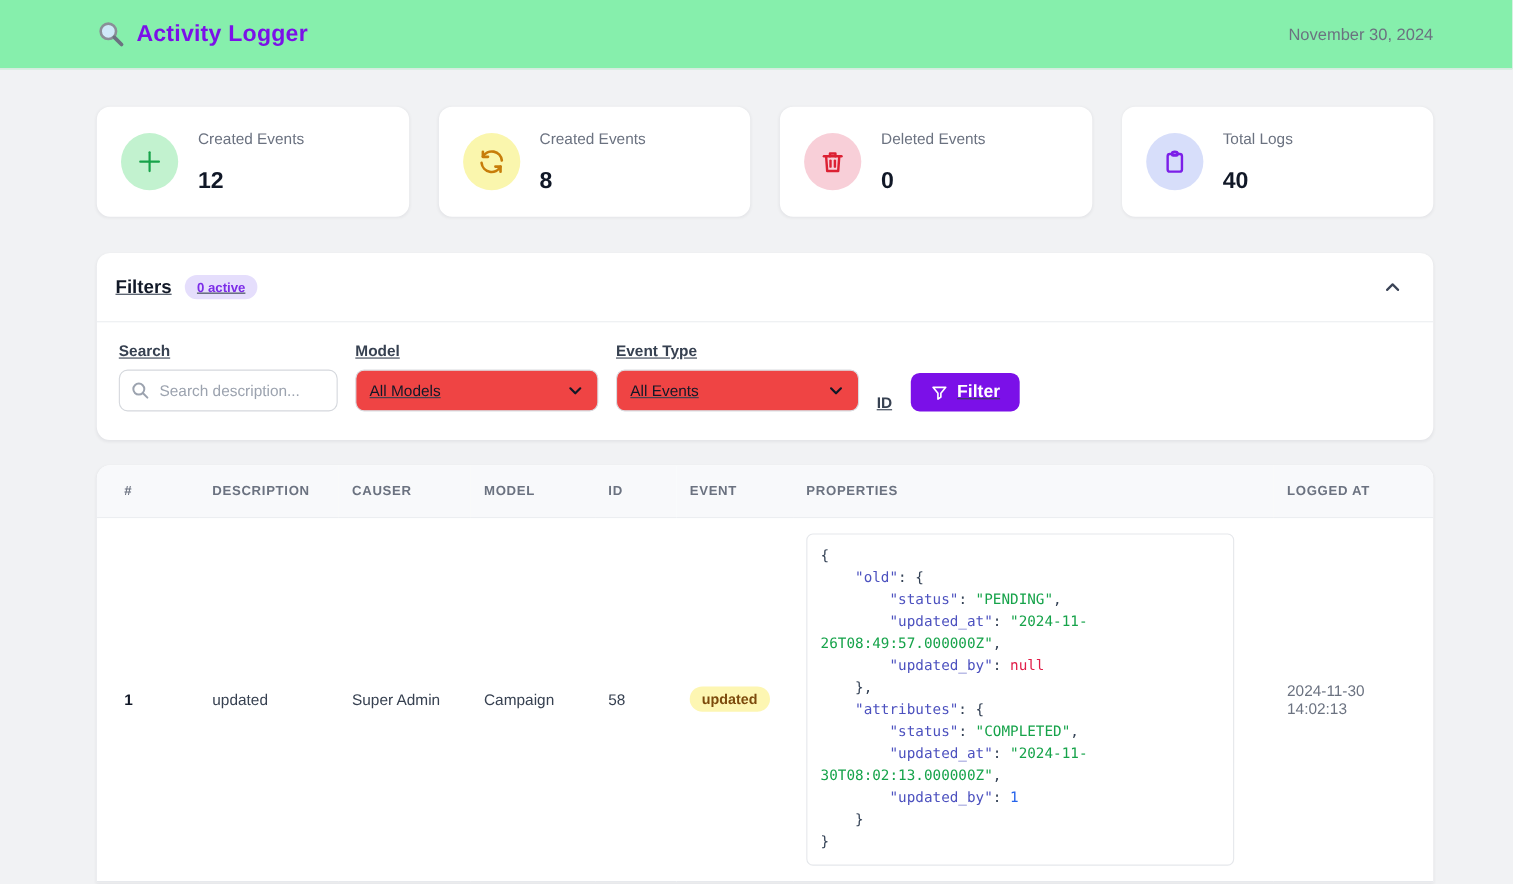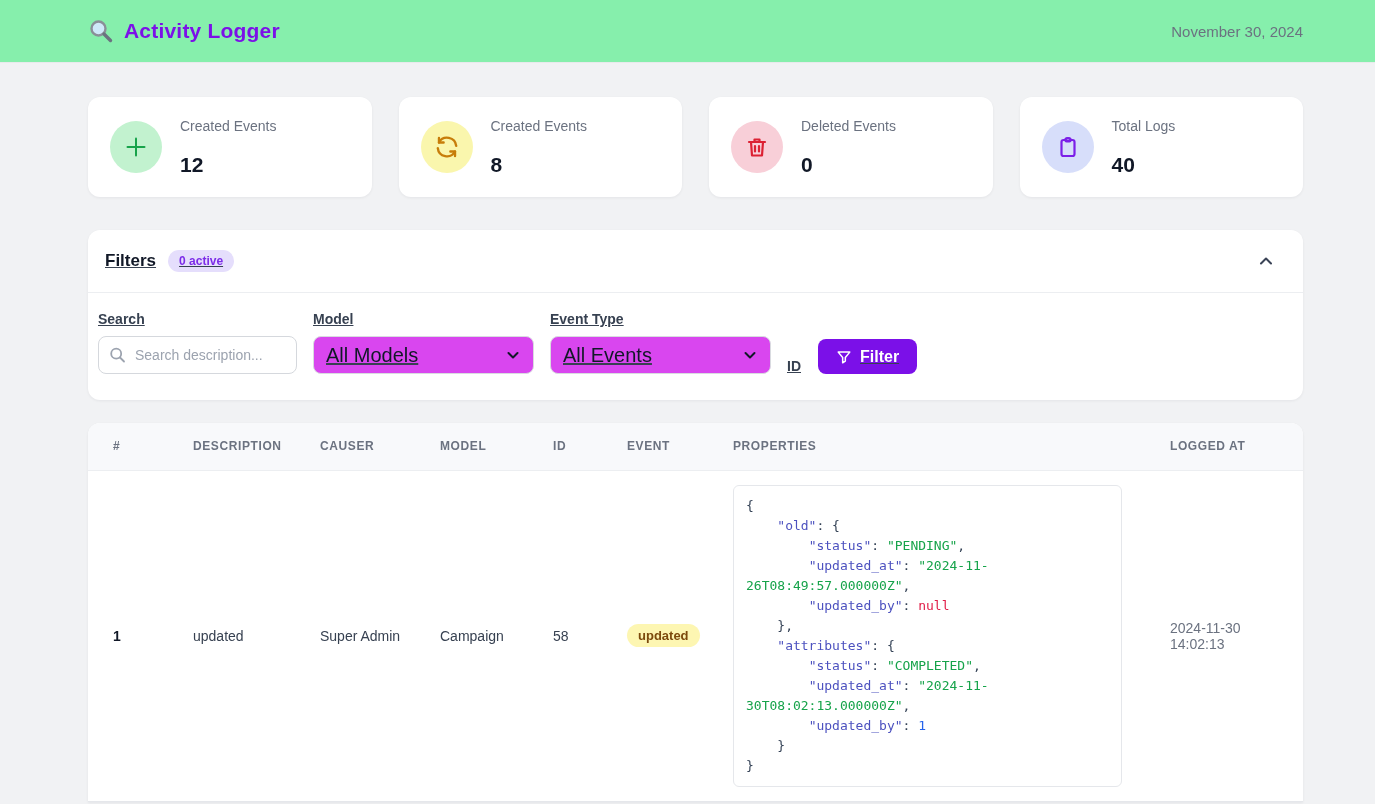"Search" .filters-body { padding: 18px 24px 26px 10px -> 18px 24px 26px 20px }
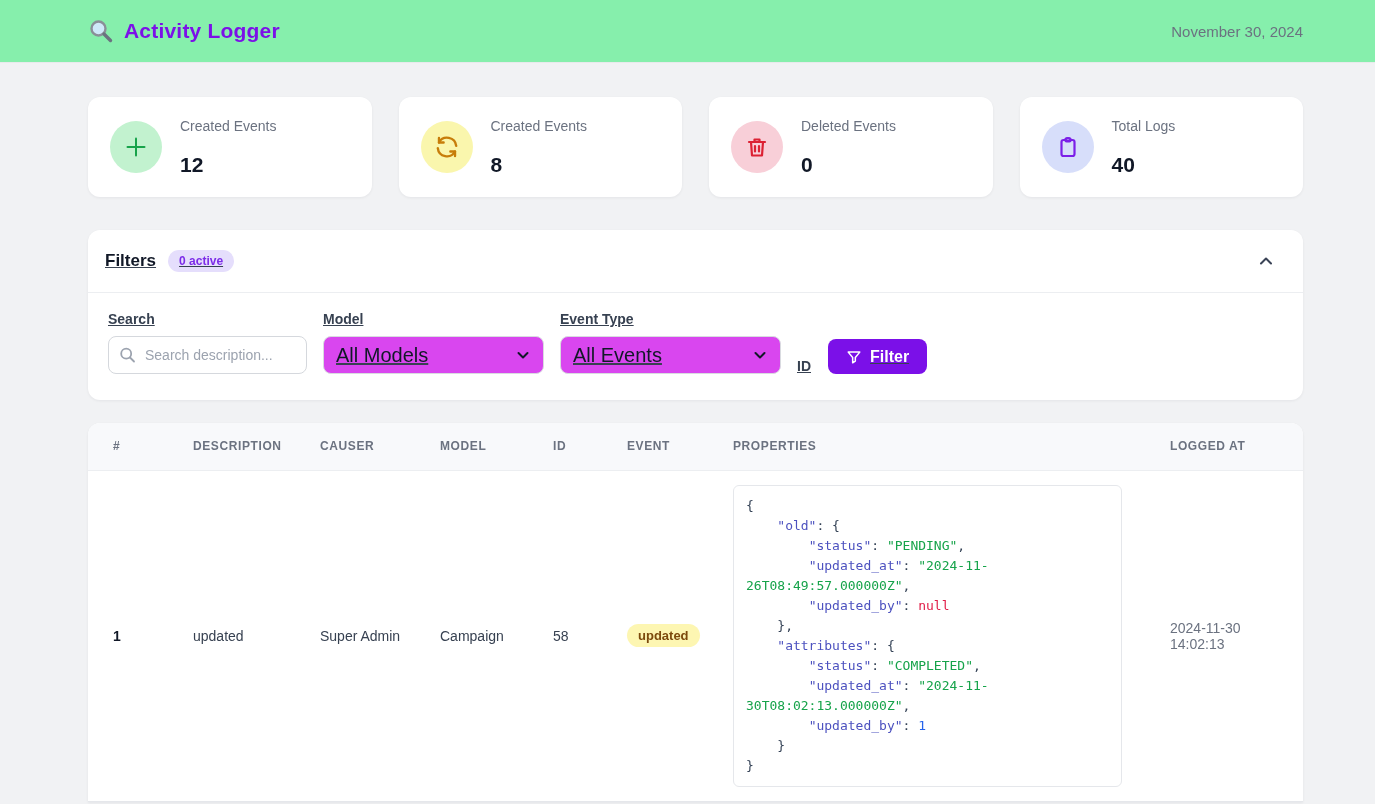"All Models" .fake-select { background: #d946ef -> #ef4444; font-size: 20px -> 14px }
